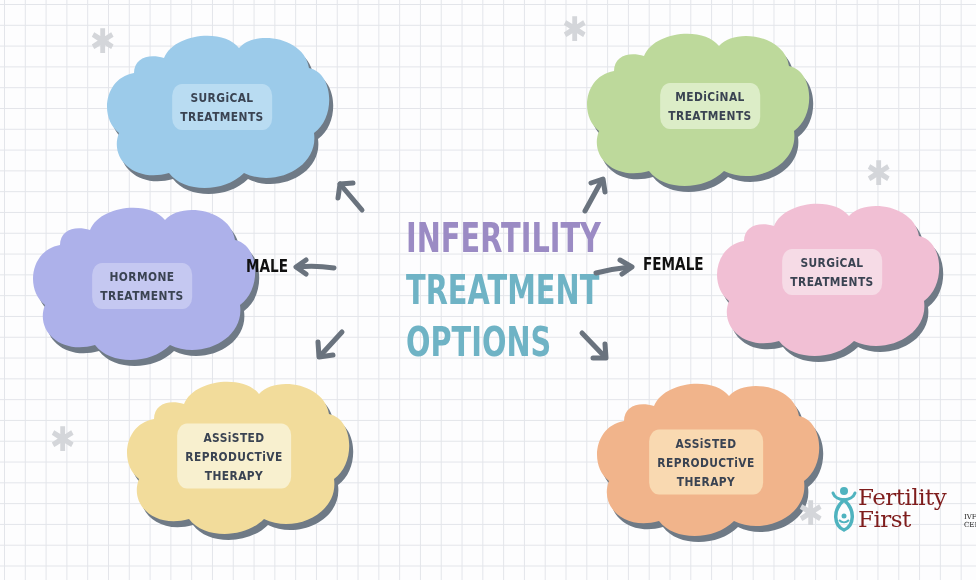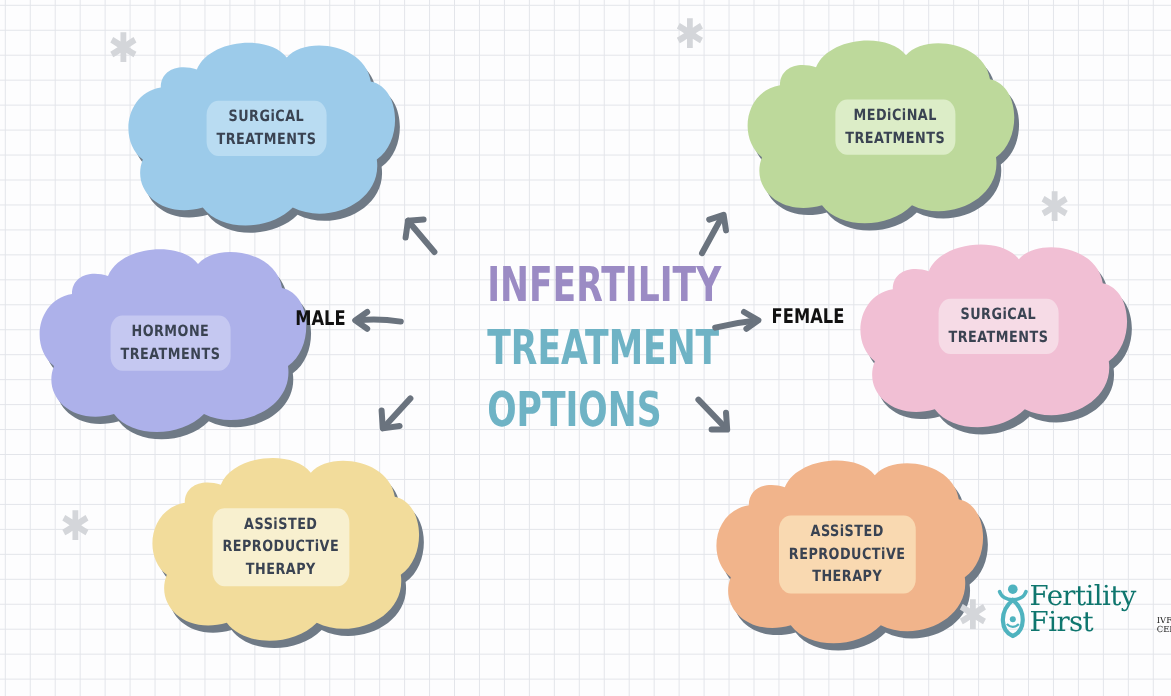"MEDiCiNAL" div.cloud { left: 620px -> 584px }
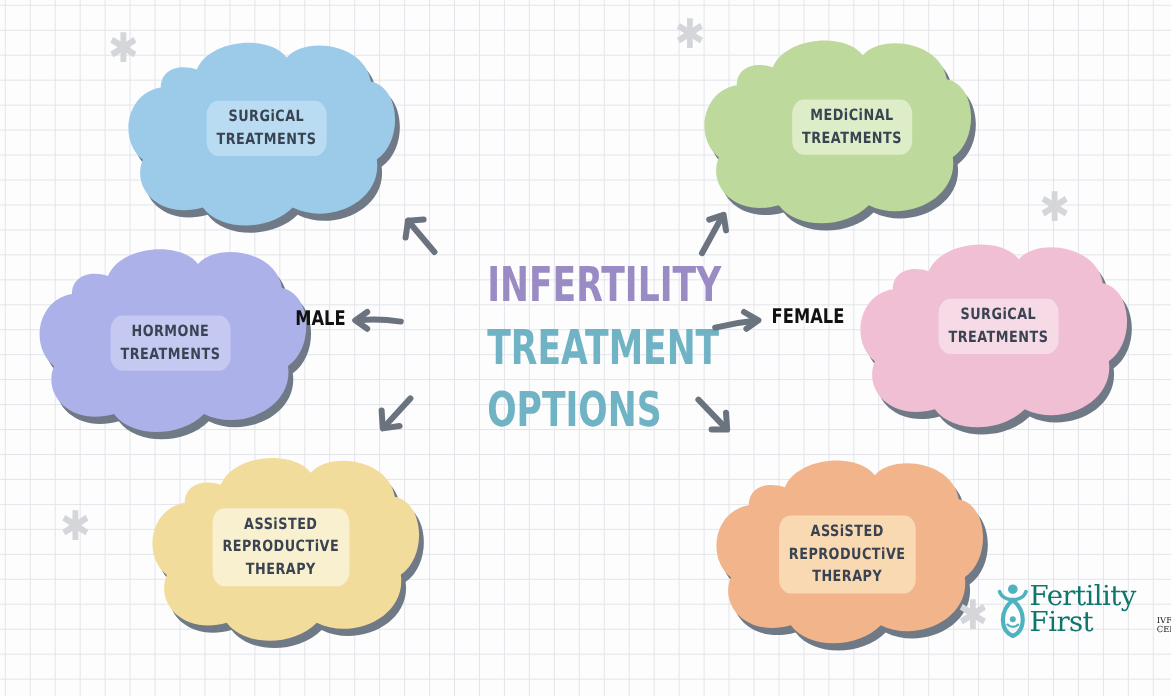"Fertility" .logo .txt { color: #0f766e -> #7f1d1d }
